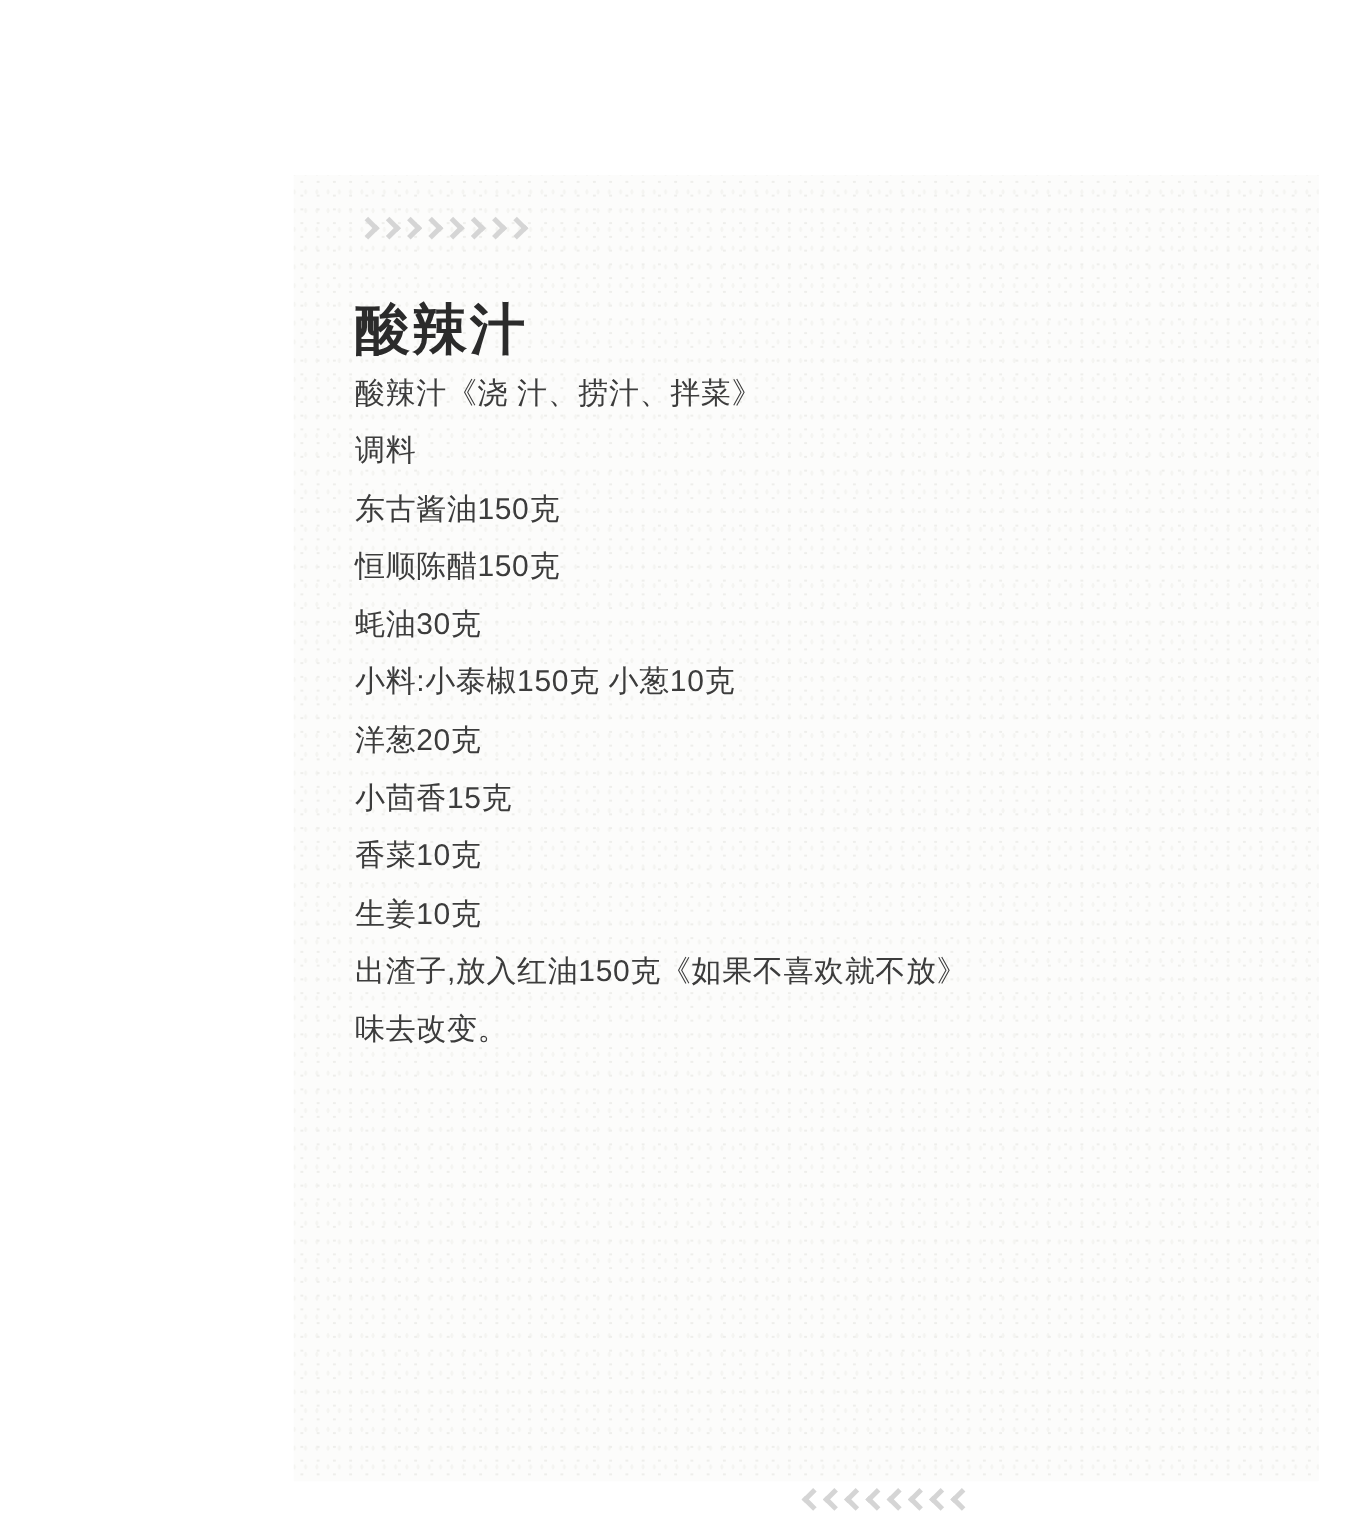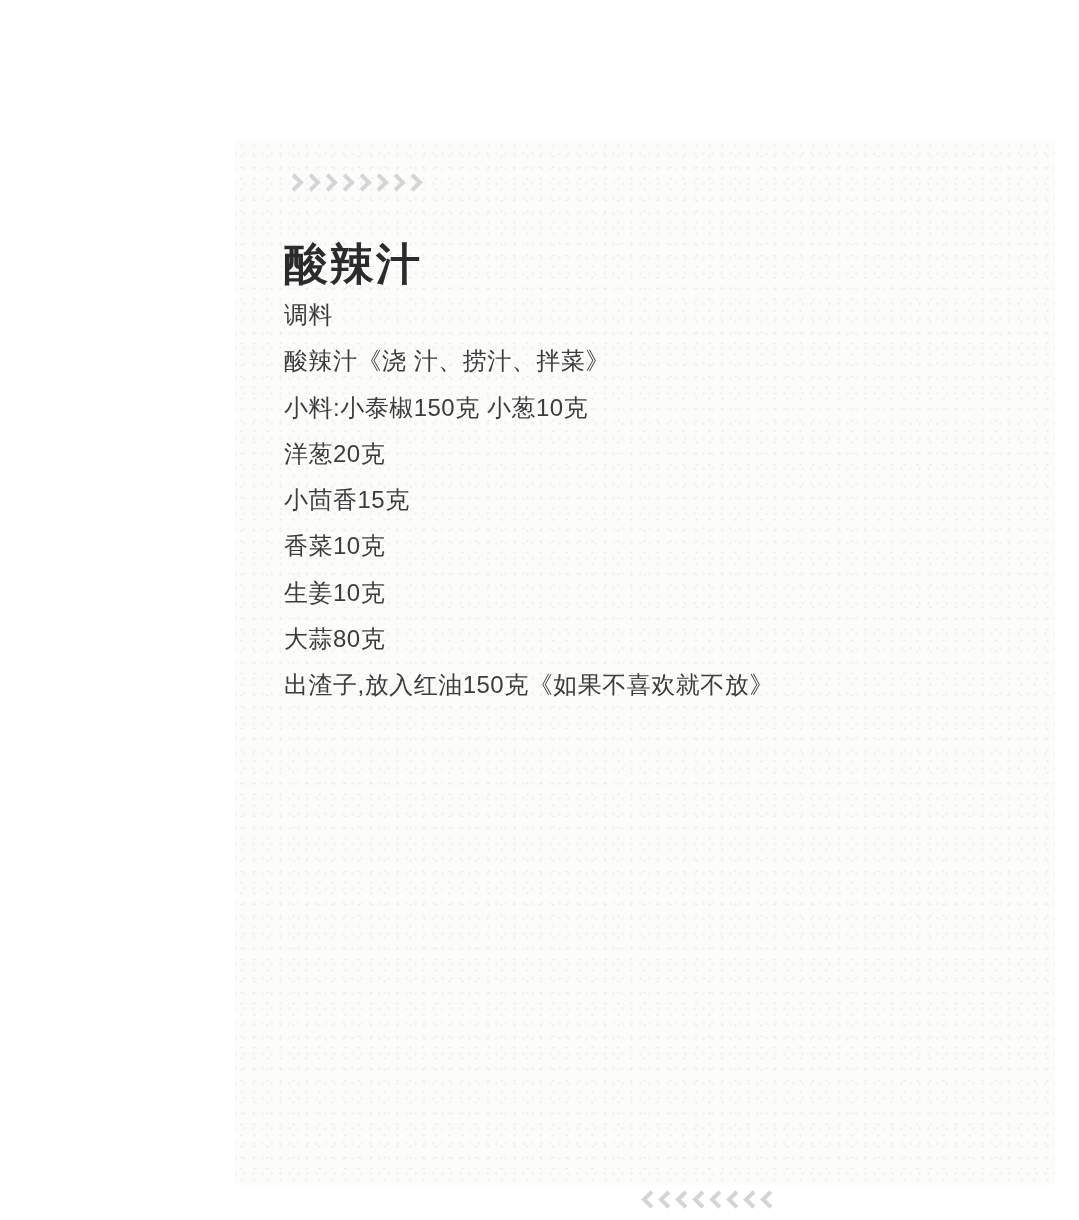"调料" div.line { order: before "酸辣汁《浇 汁、捞汁、拌菜》" -> after "酸辣汁《浇 汁、捞汁、拌菜》" }
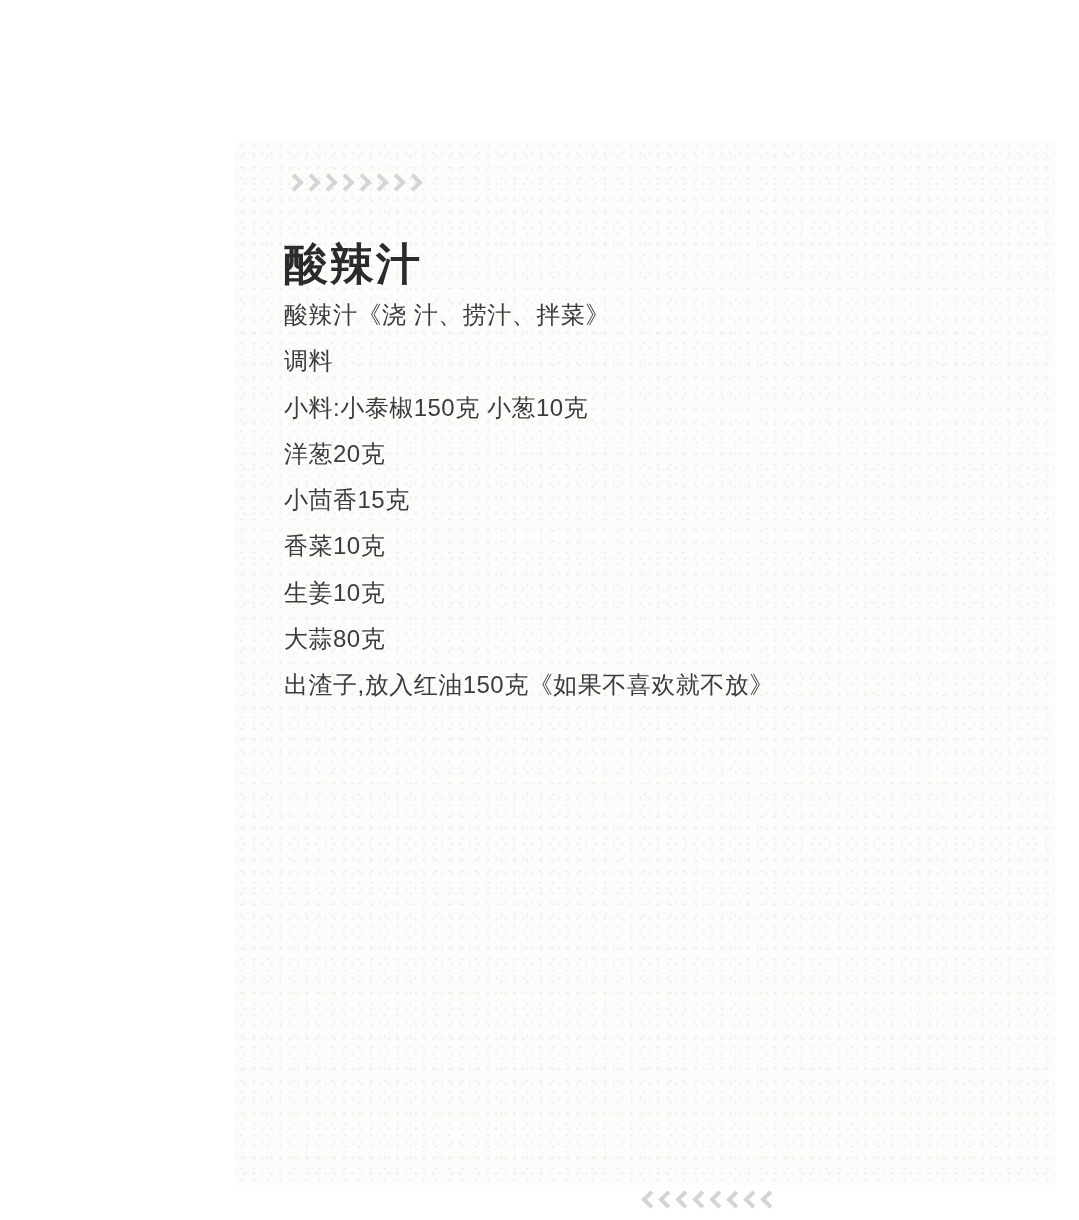"东古酱油150克" div.line { html: none -> <div>东古酱油150克</div> }
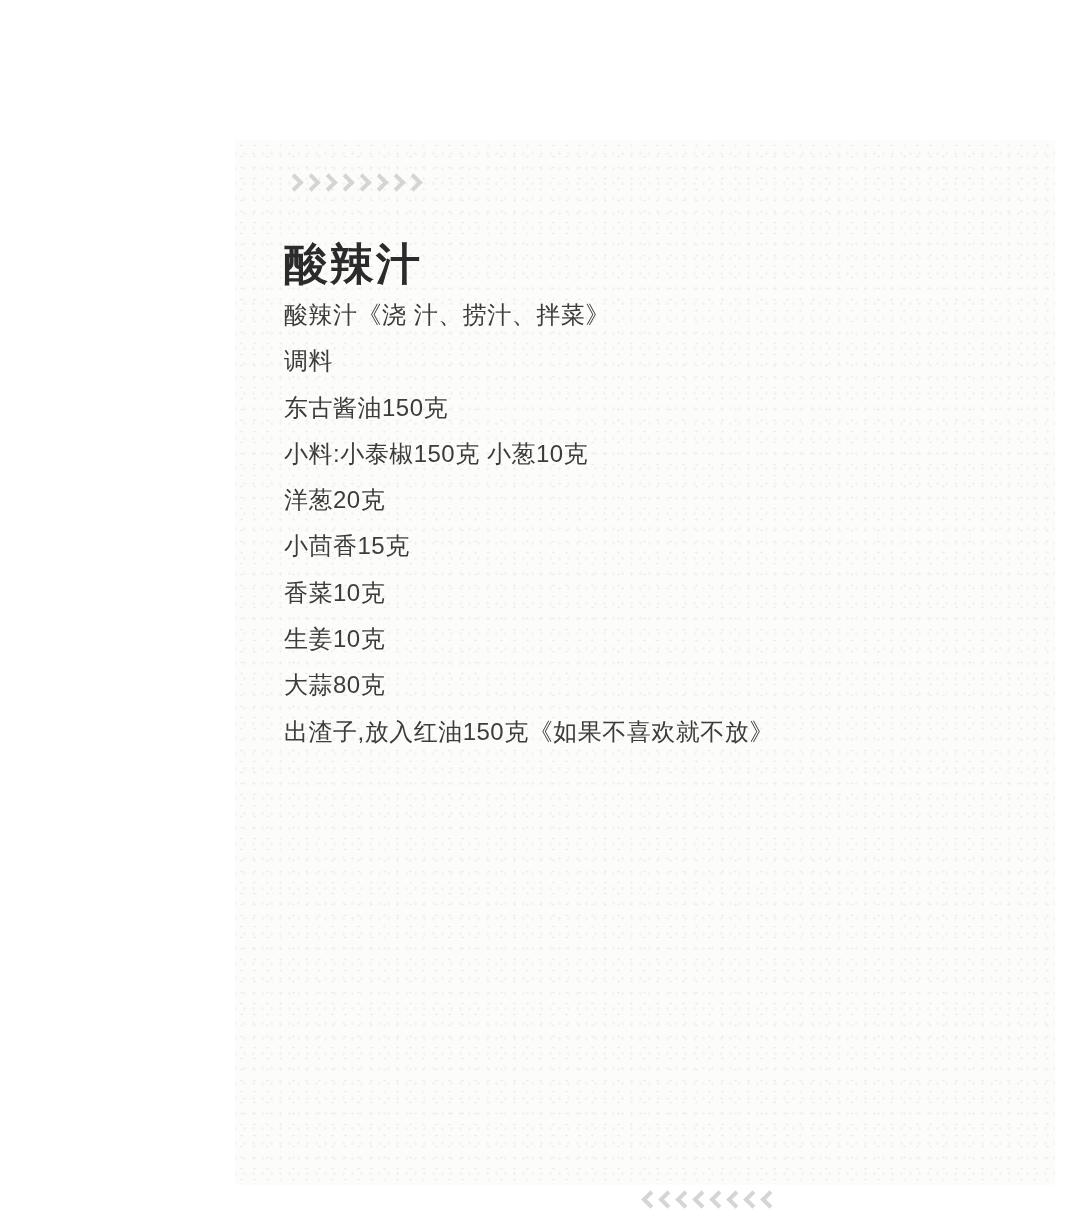"恒顺陈醋150克" div.line { html: none -> <div>恒顺陈醋150克</div> }
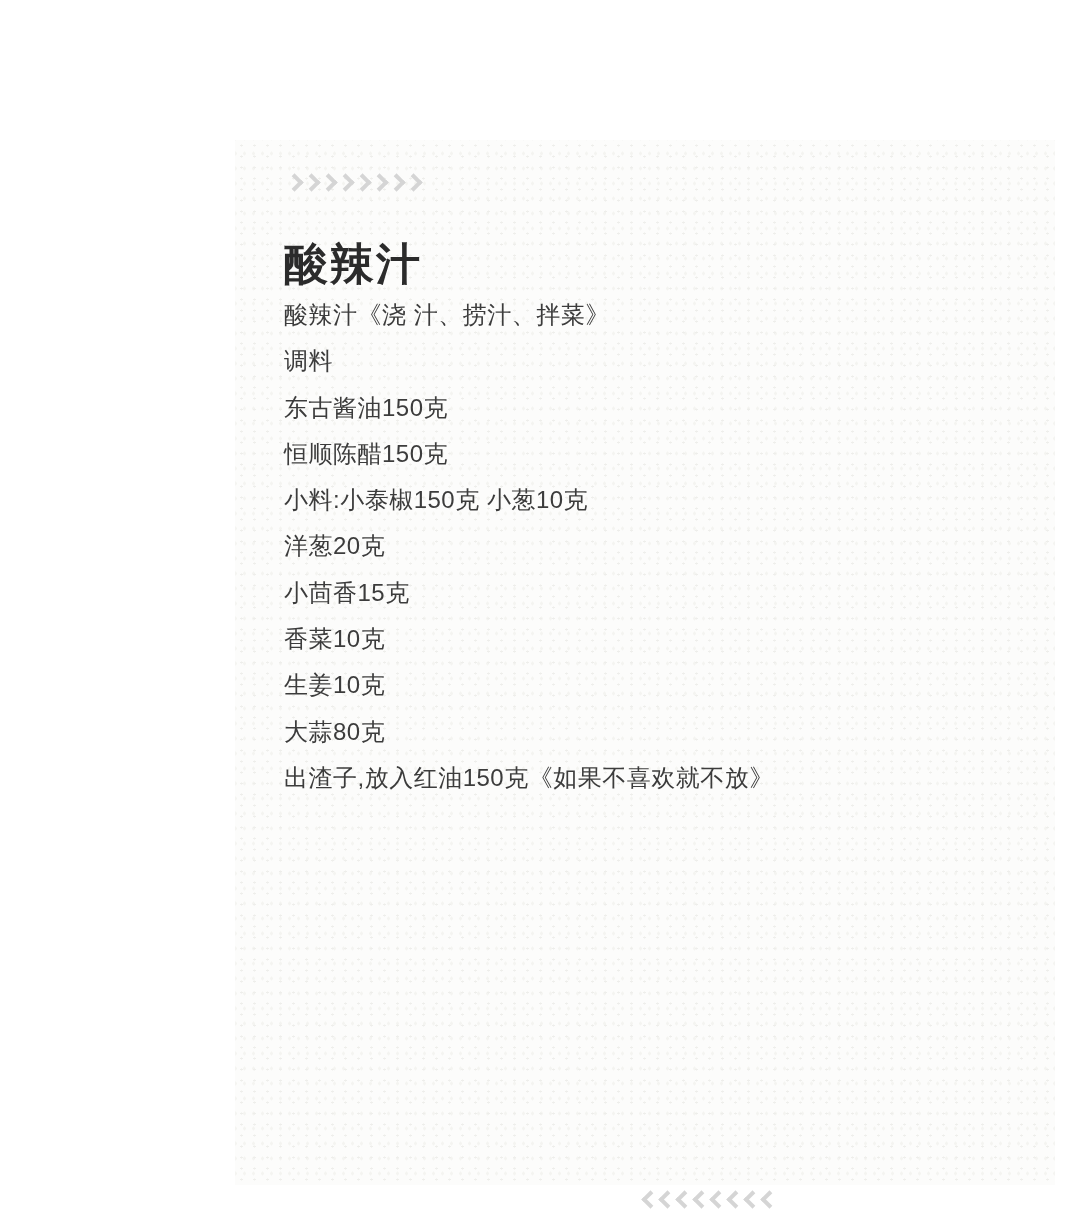"蚝油30克" div.line { html: none -> <div>蚝油30克</div> }
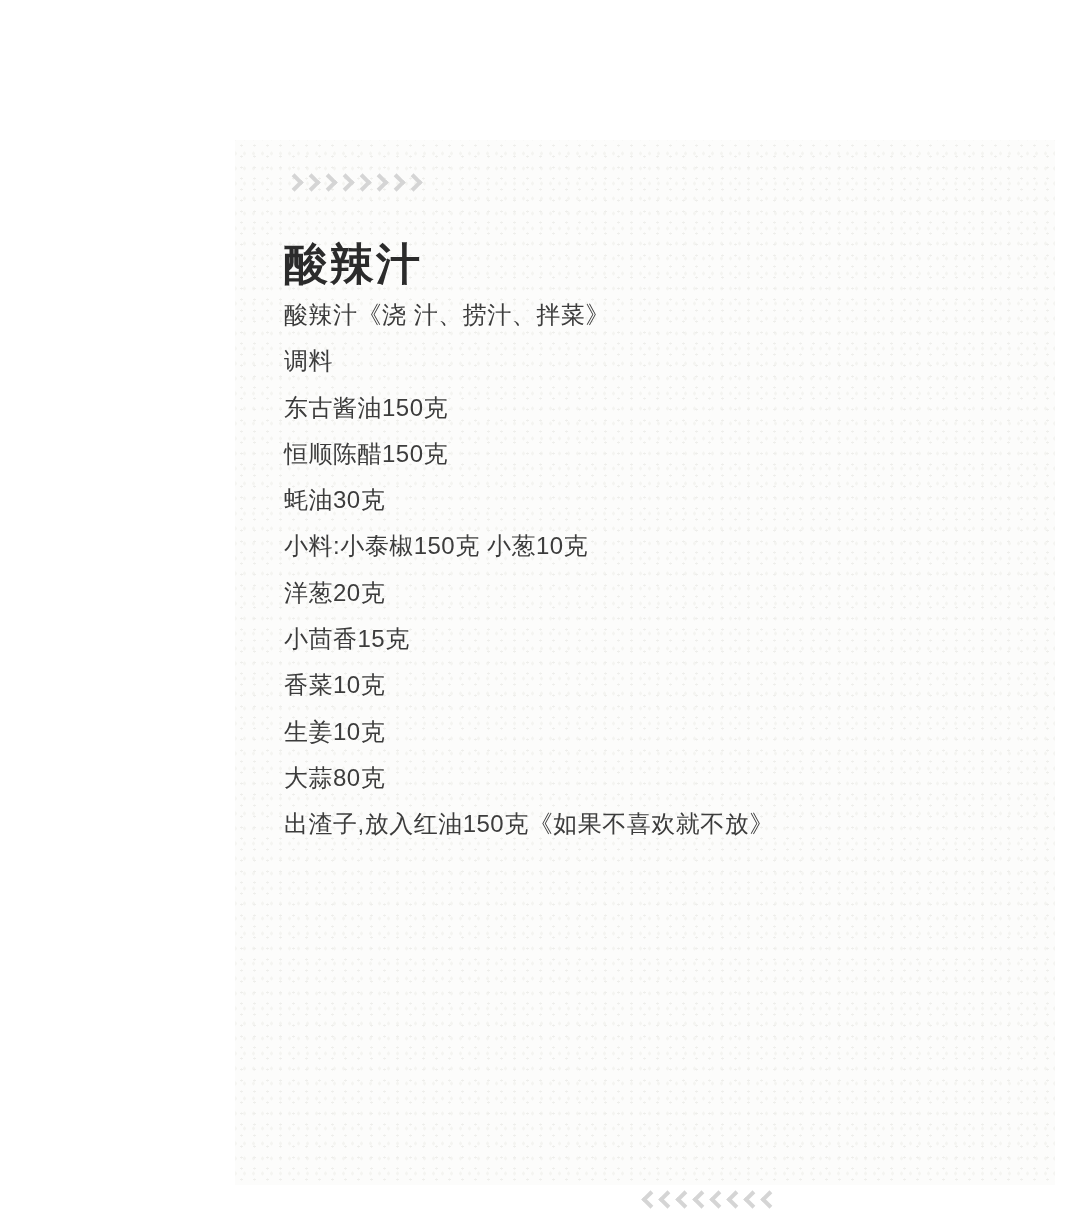"大蒜80克" div.line { html: <div>大蒜80克</div> -> none }
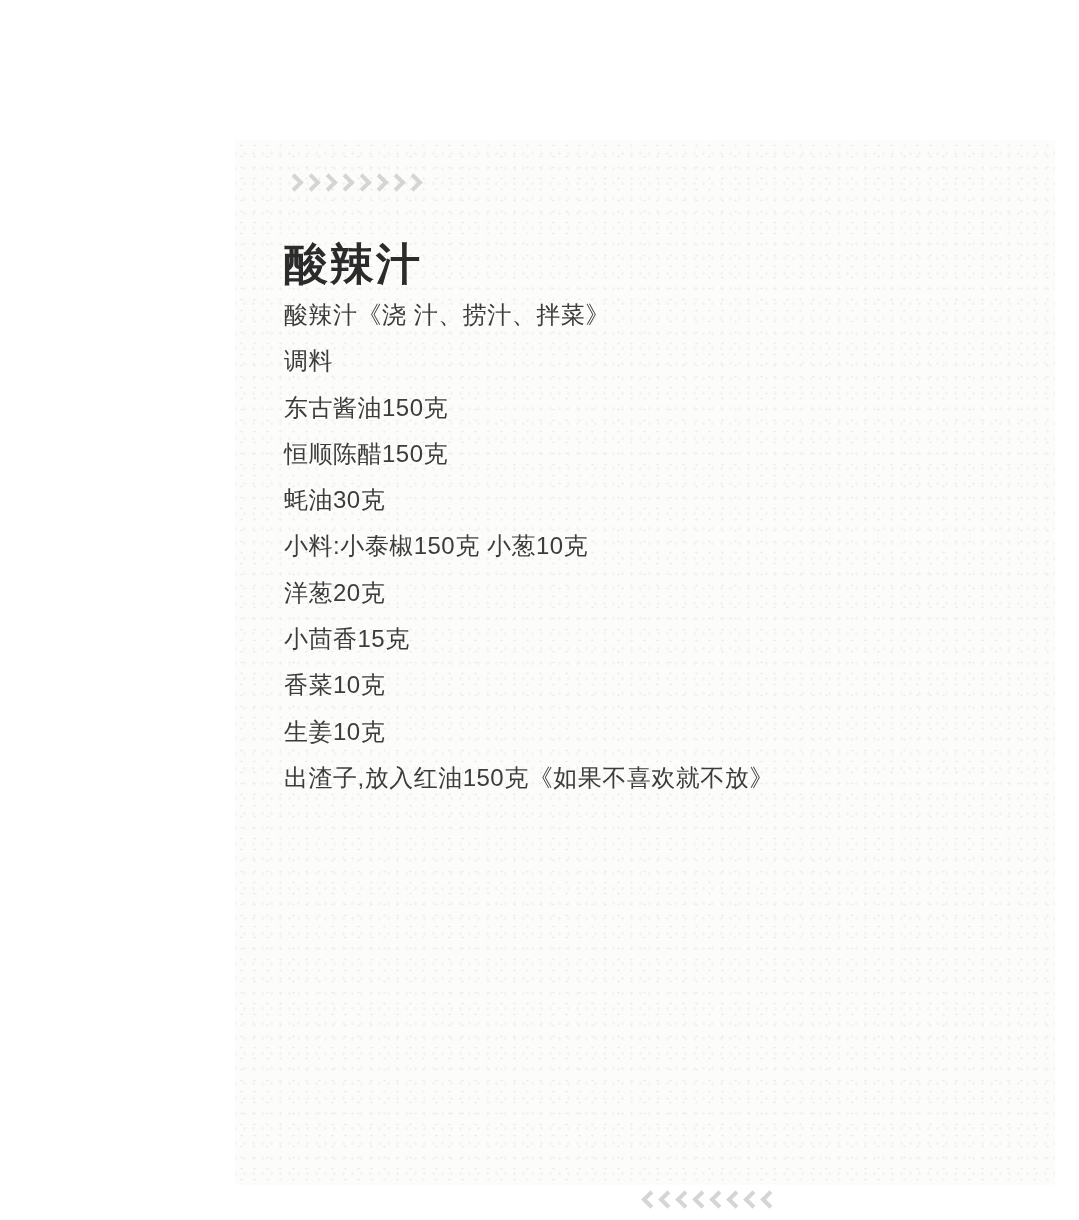"味去改变。" div.line { html: none -> <div>味去改变。</div> }
